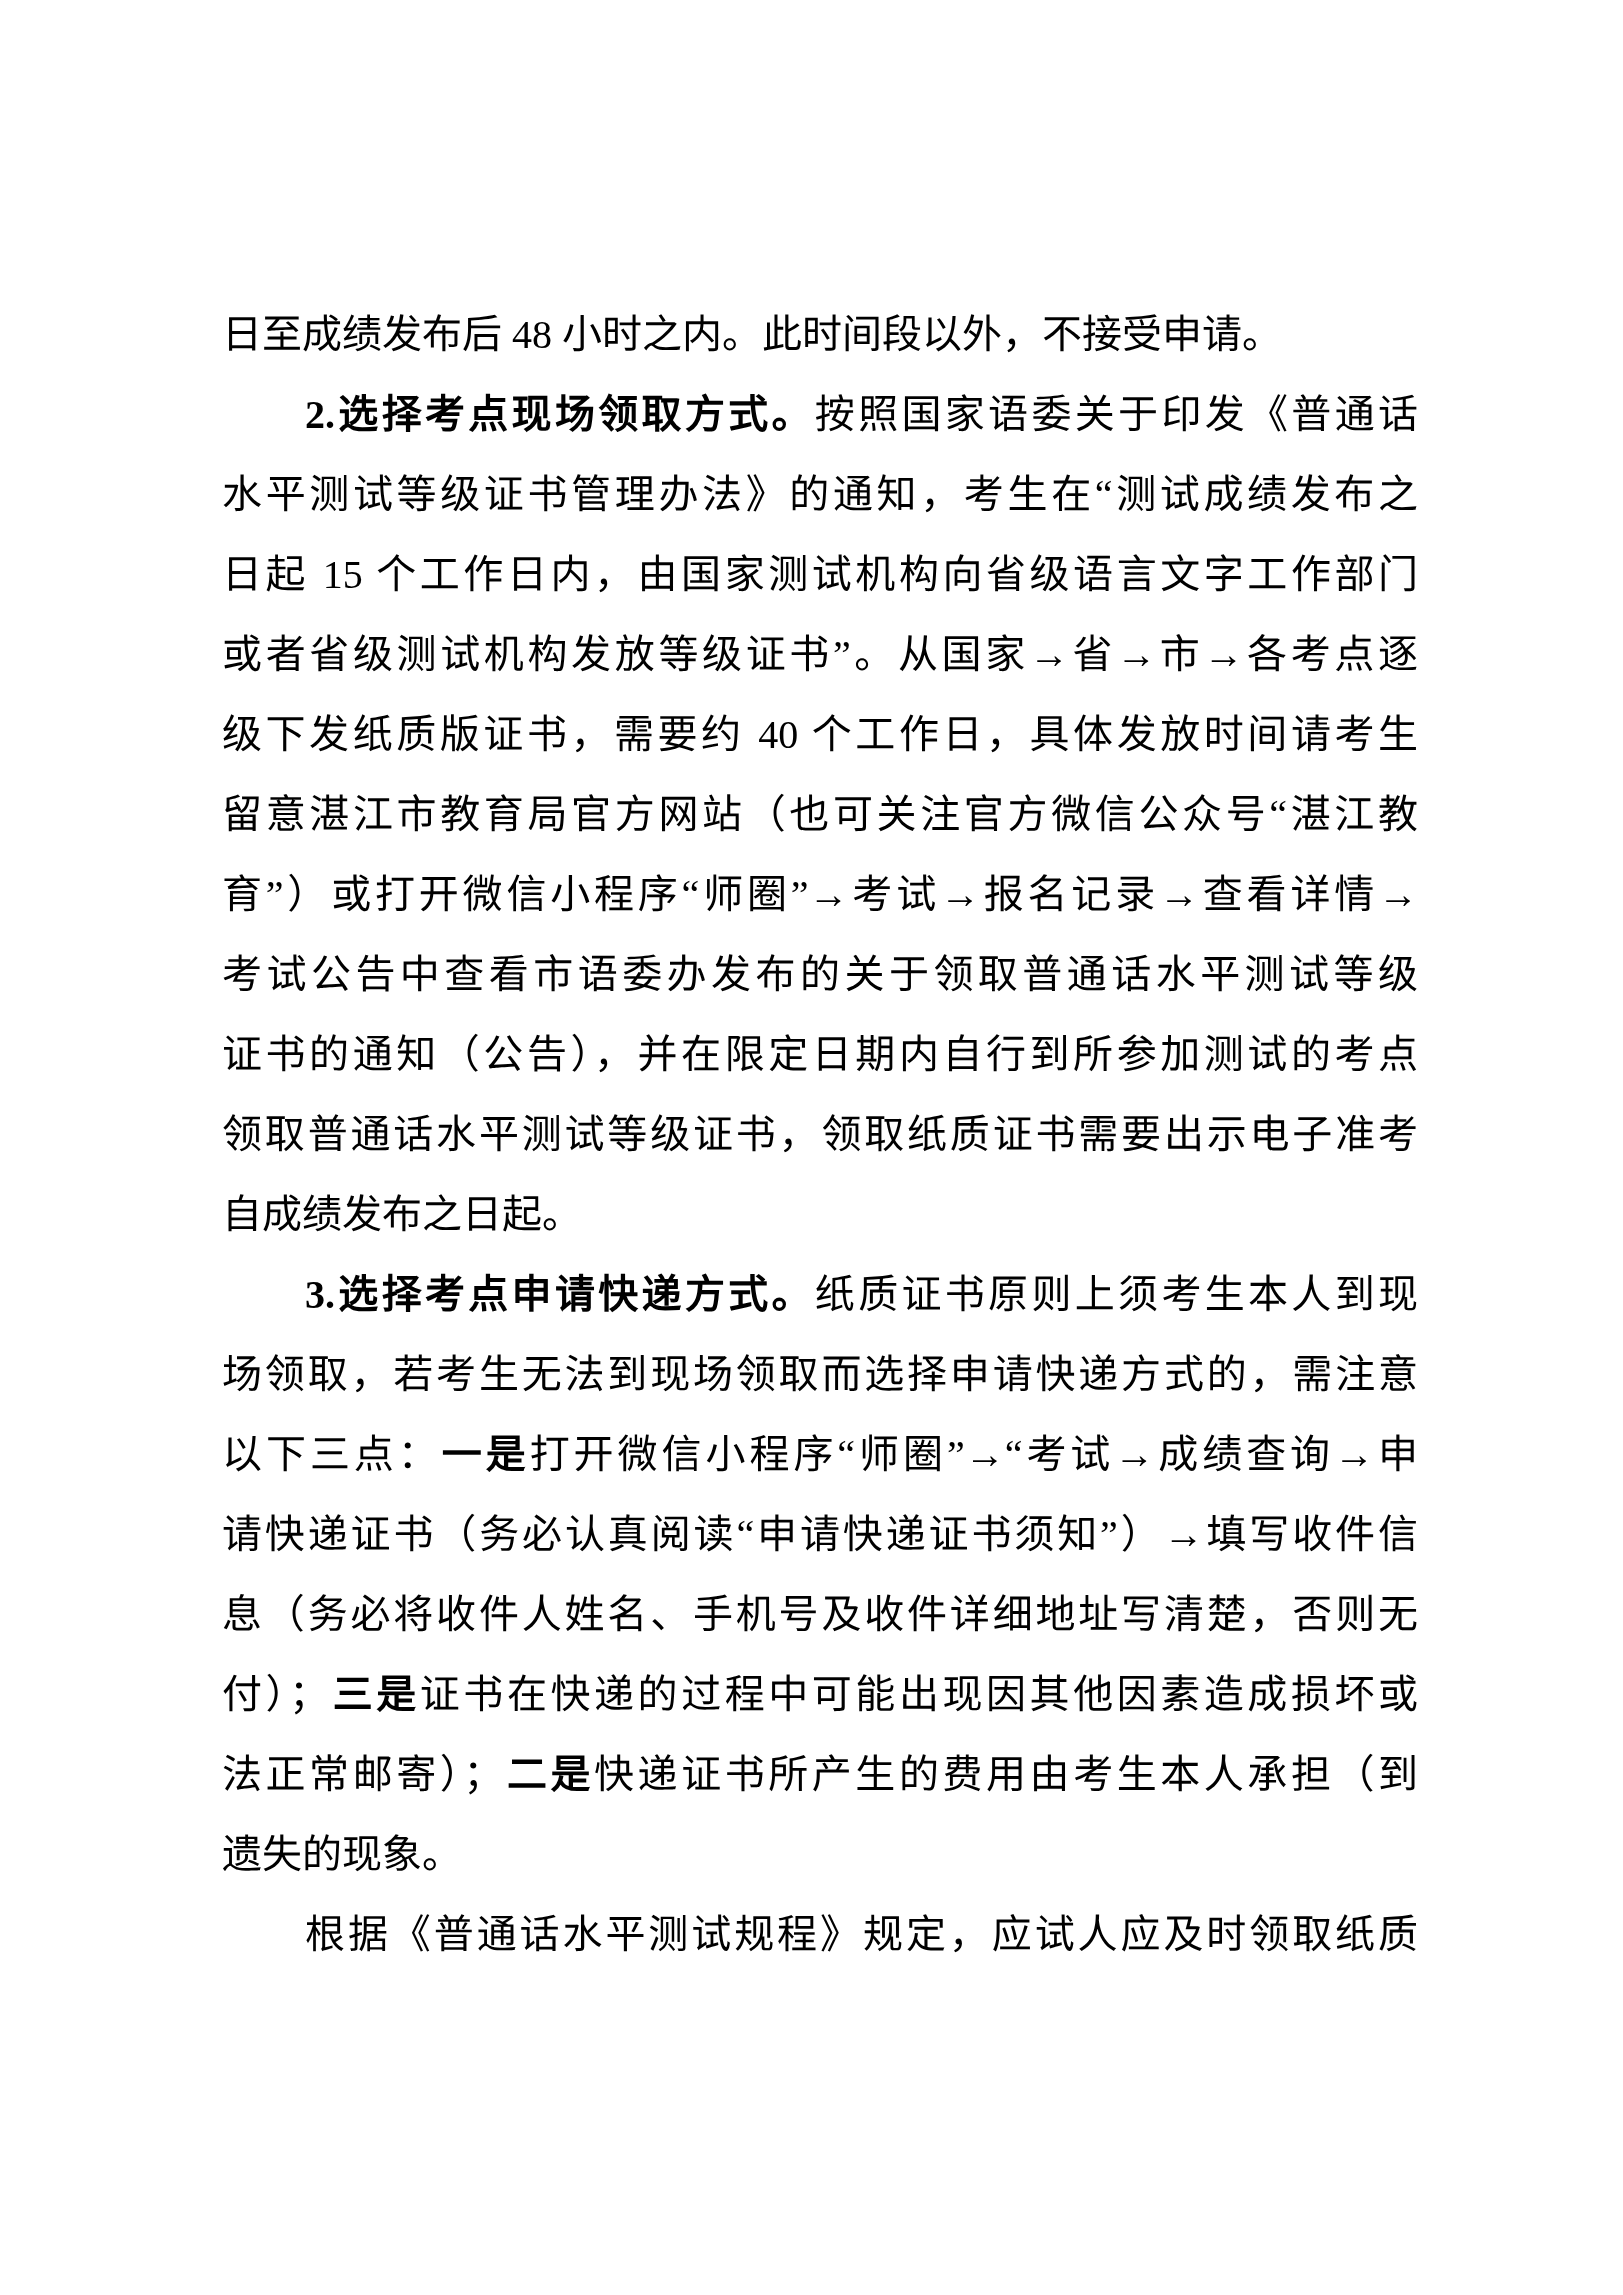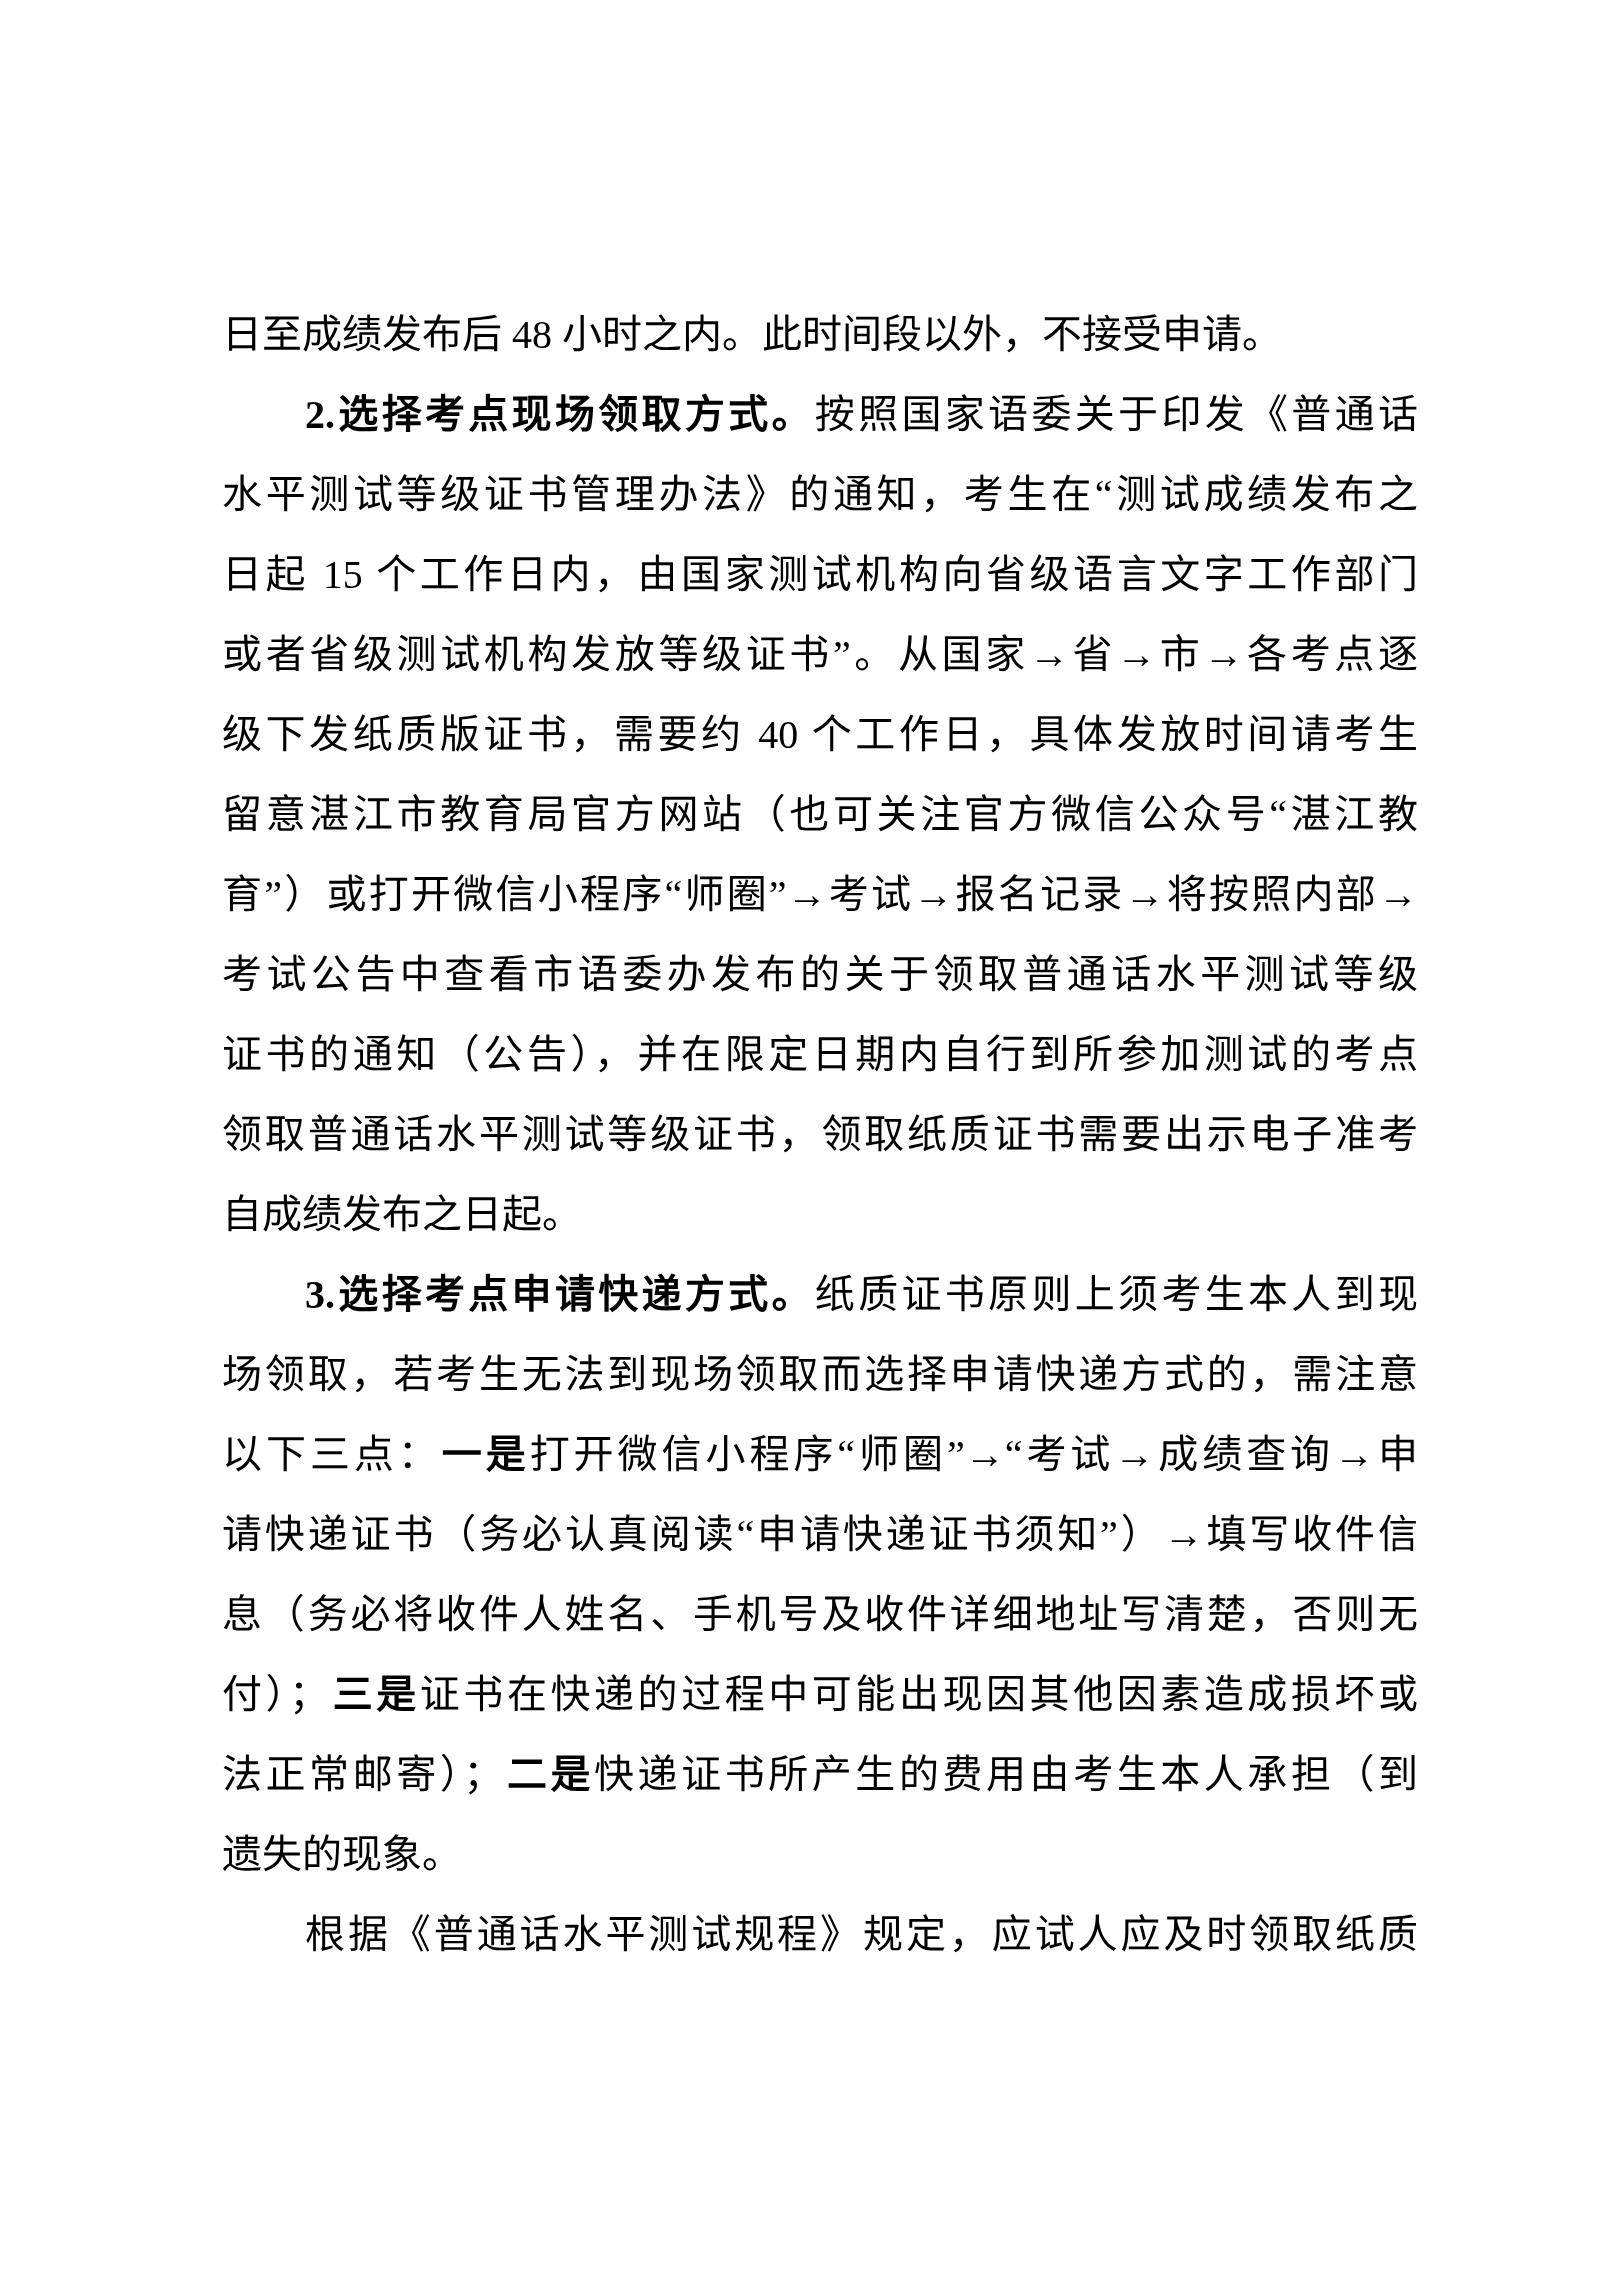"育”）或打开微信小程序“师圈”→考试→报名记录→将按照内部→" span.seg { text: 将按照内部 -> 查看详情 }
